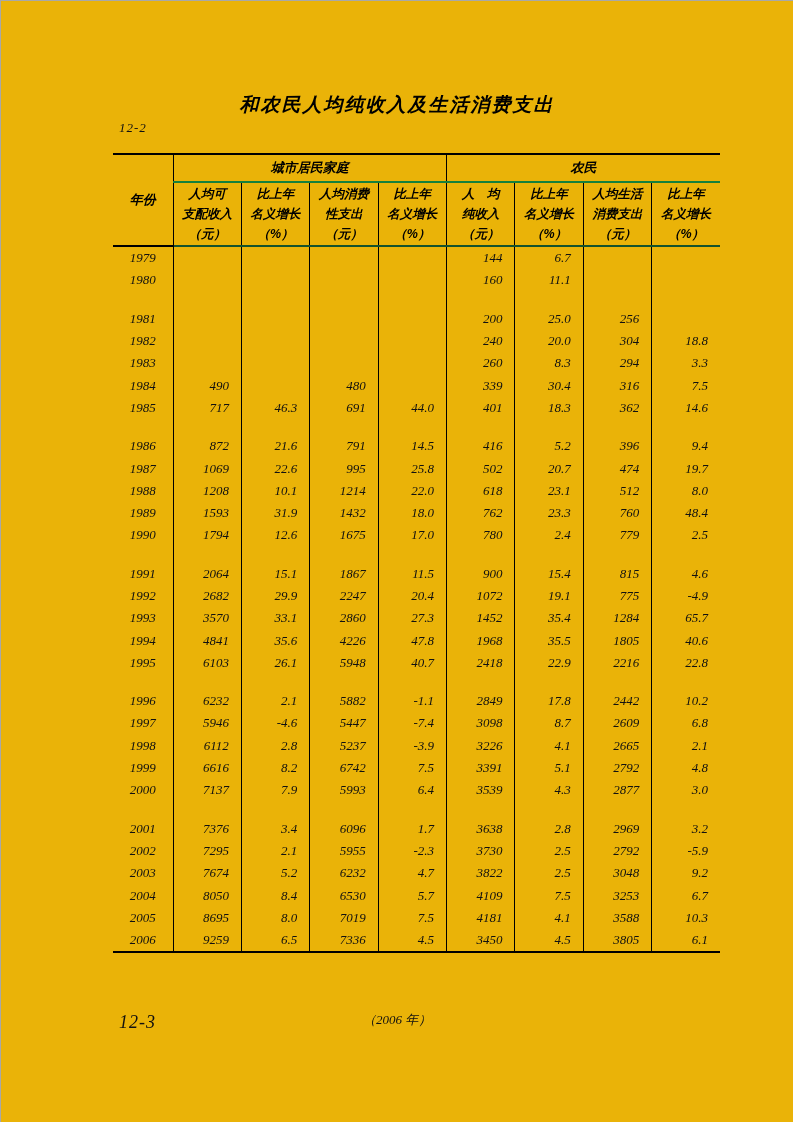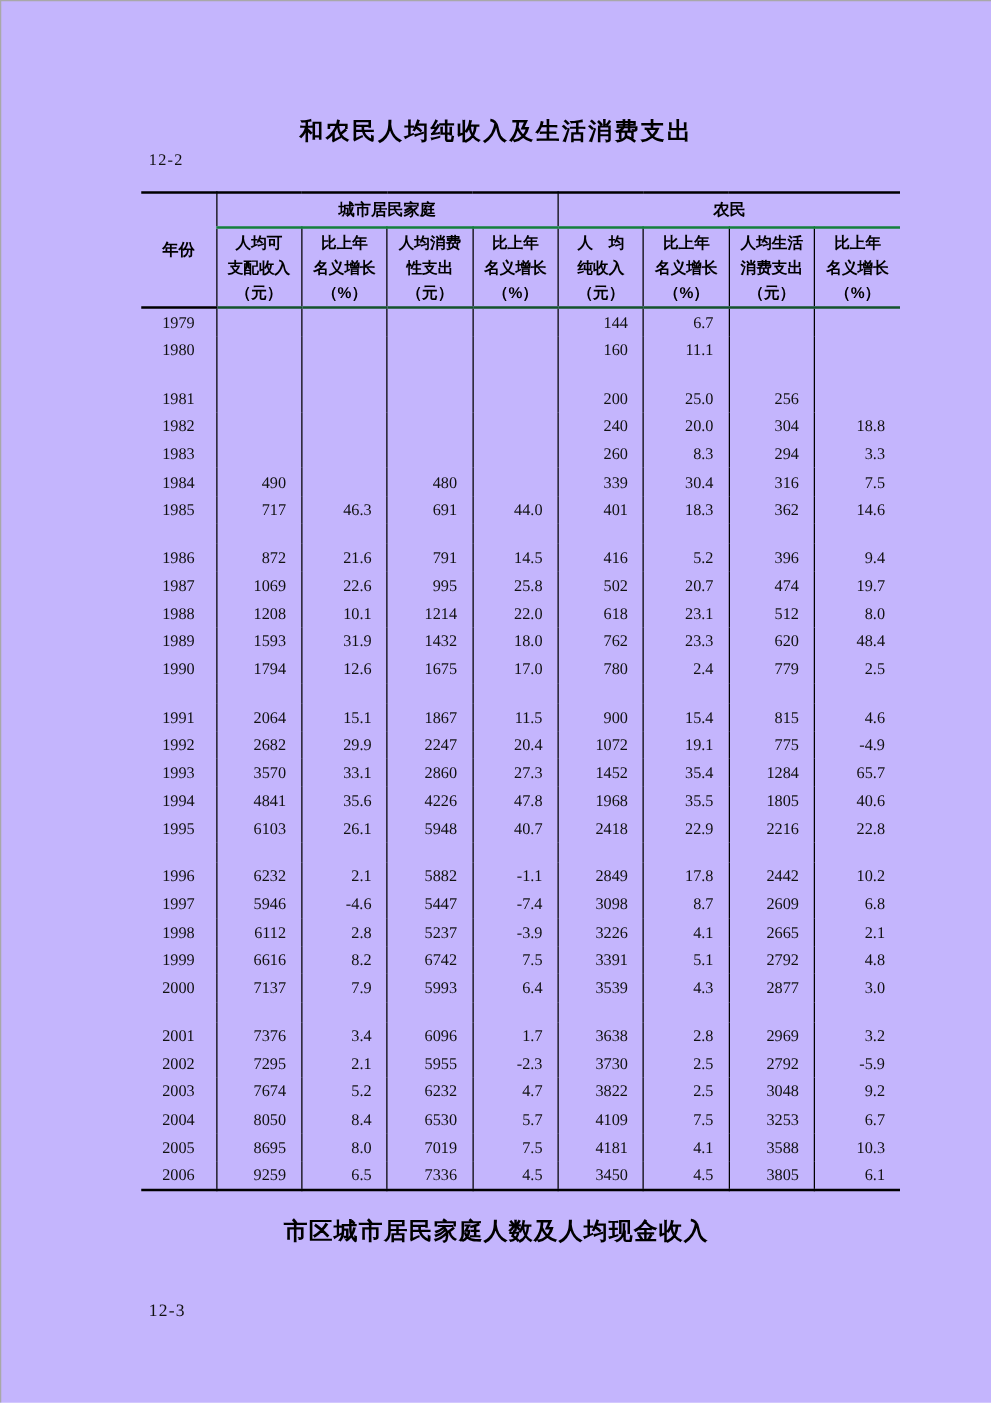"和农民人均纯收入及生活消费支出" .page { background: #c4b5fd -> #eab308; font-style: none -> italic }
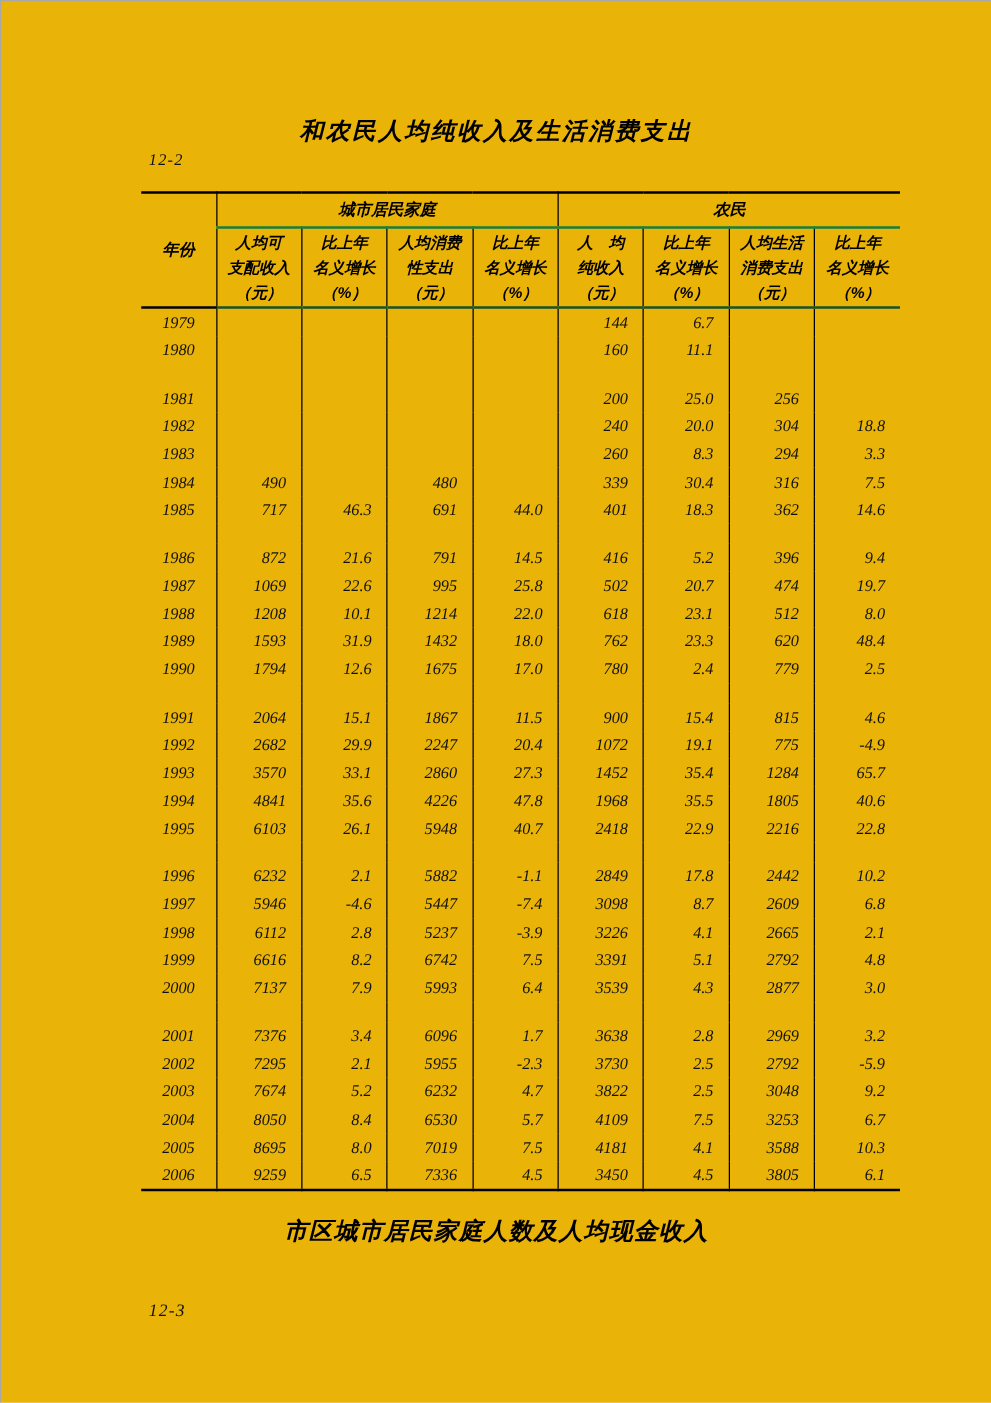"620" td { text: 620 -> 760 }
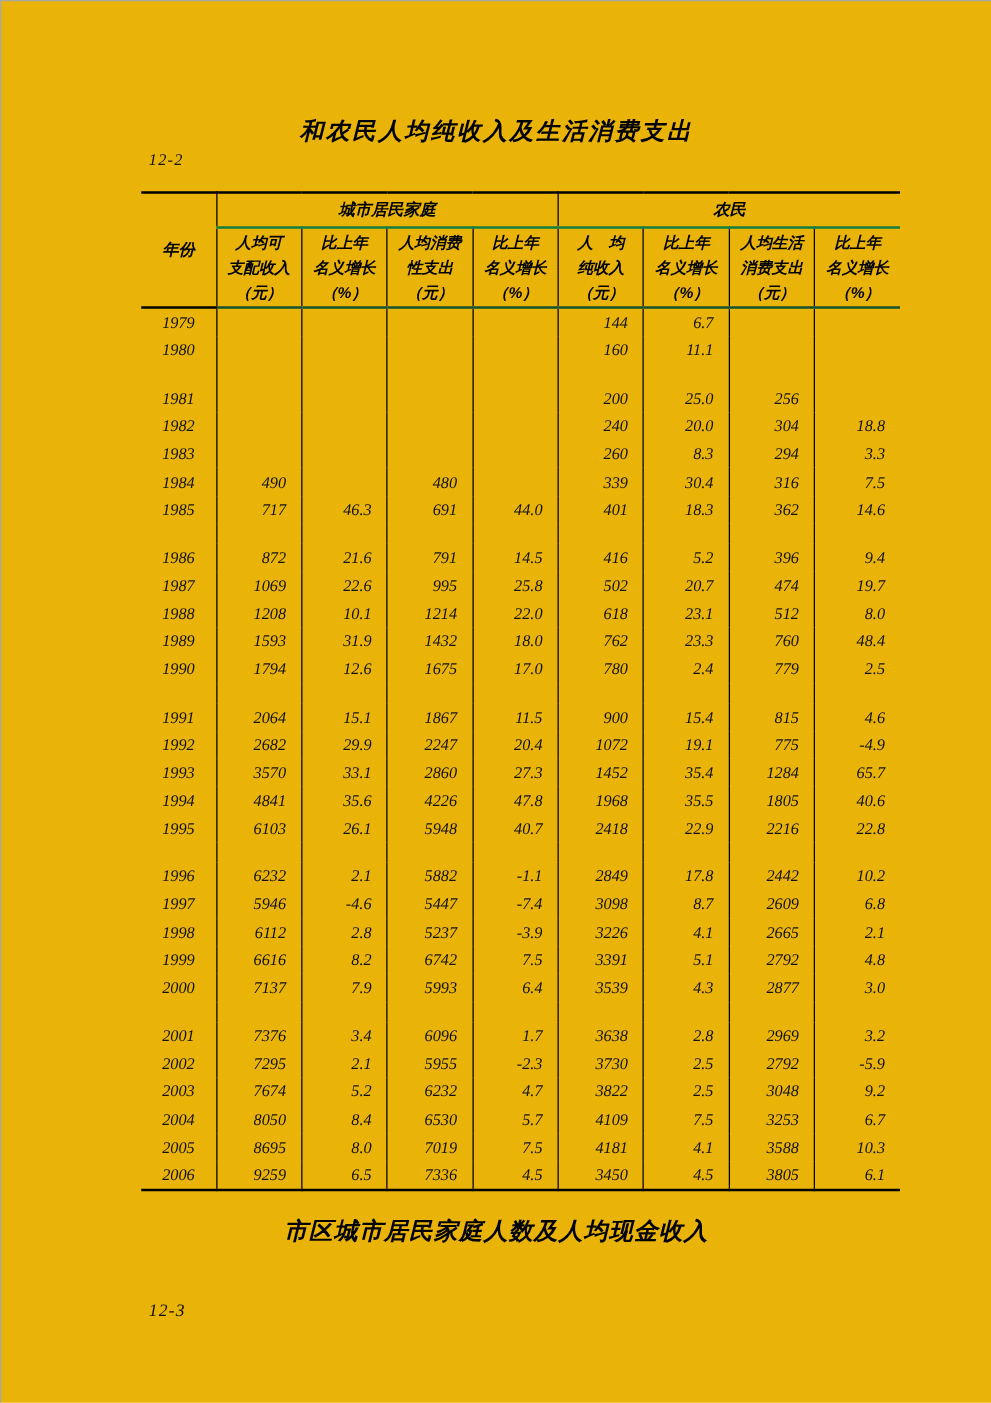"市区城市居民家庭人数及人均现金收入" h2.title2 { html: <h2>市区城市居民家庭人数及人均现金收入</h2> -> none }
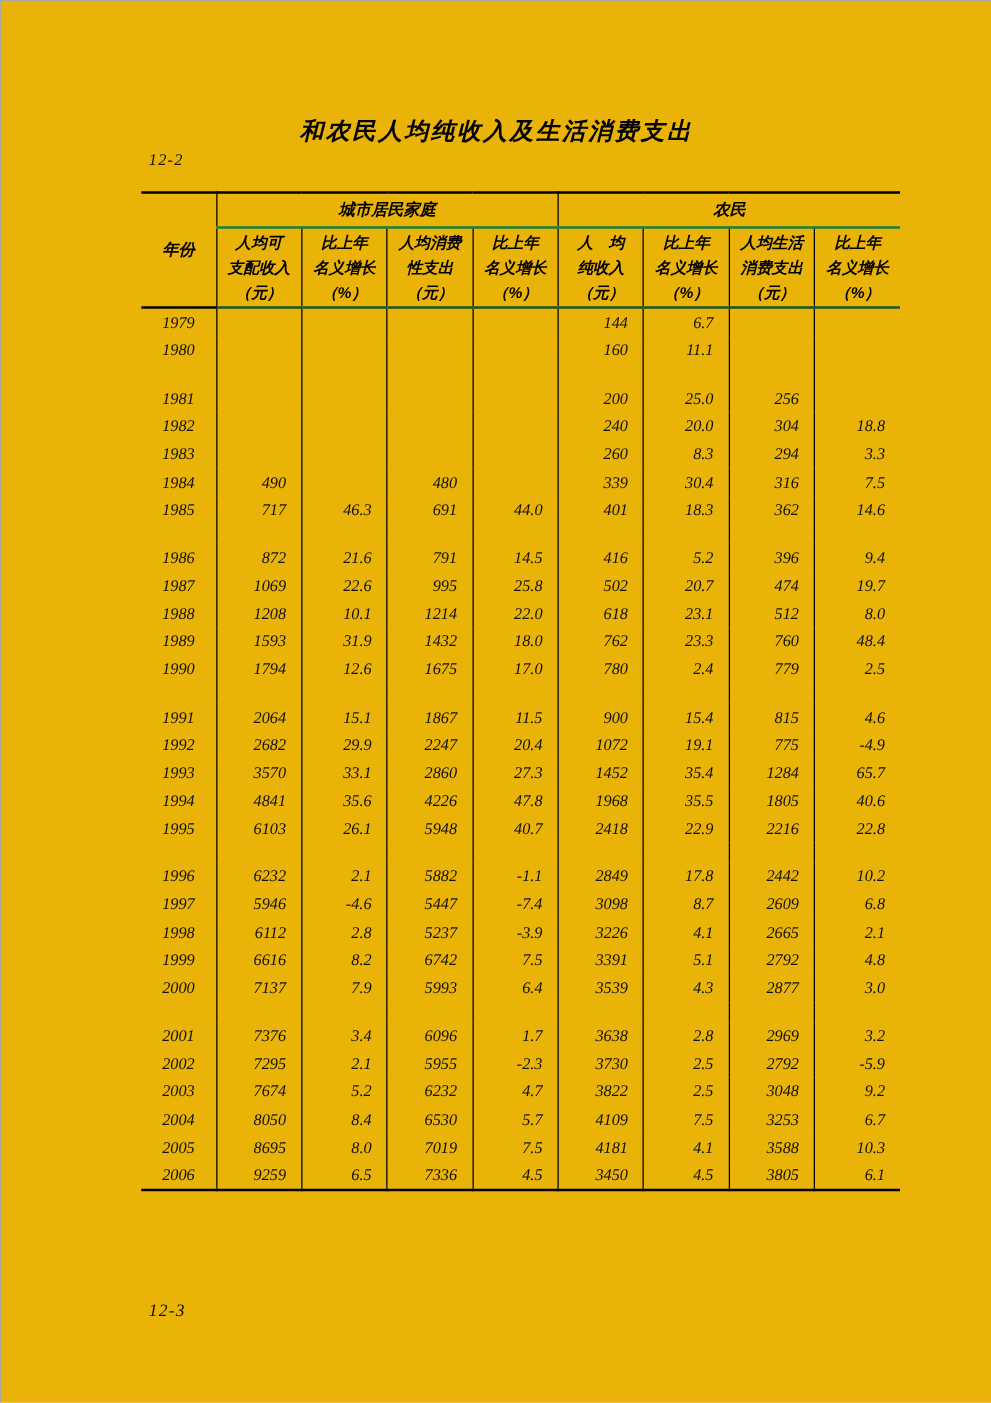"12-3" .foot-tableno { font-size: 14px -> 18px; top: 1041px -> 1011px }
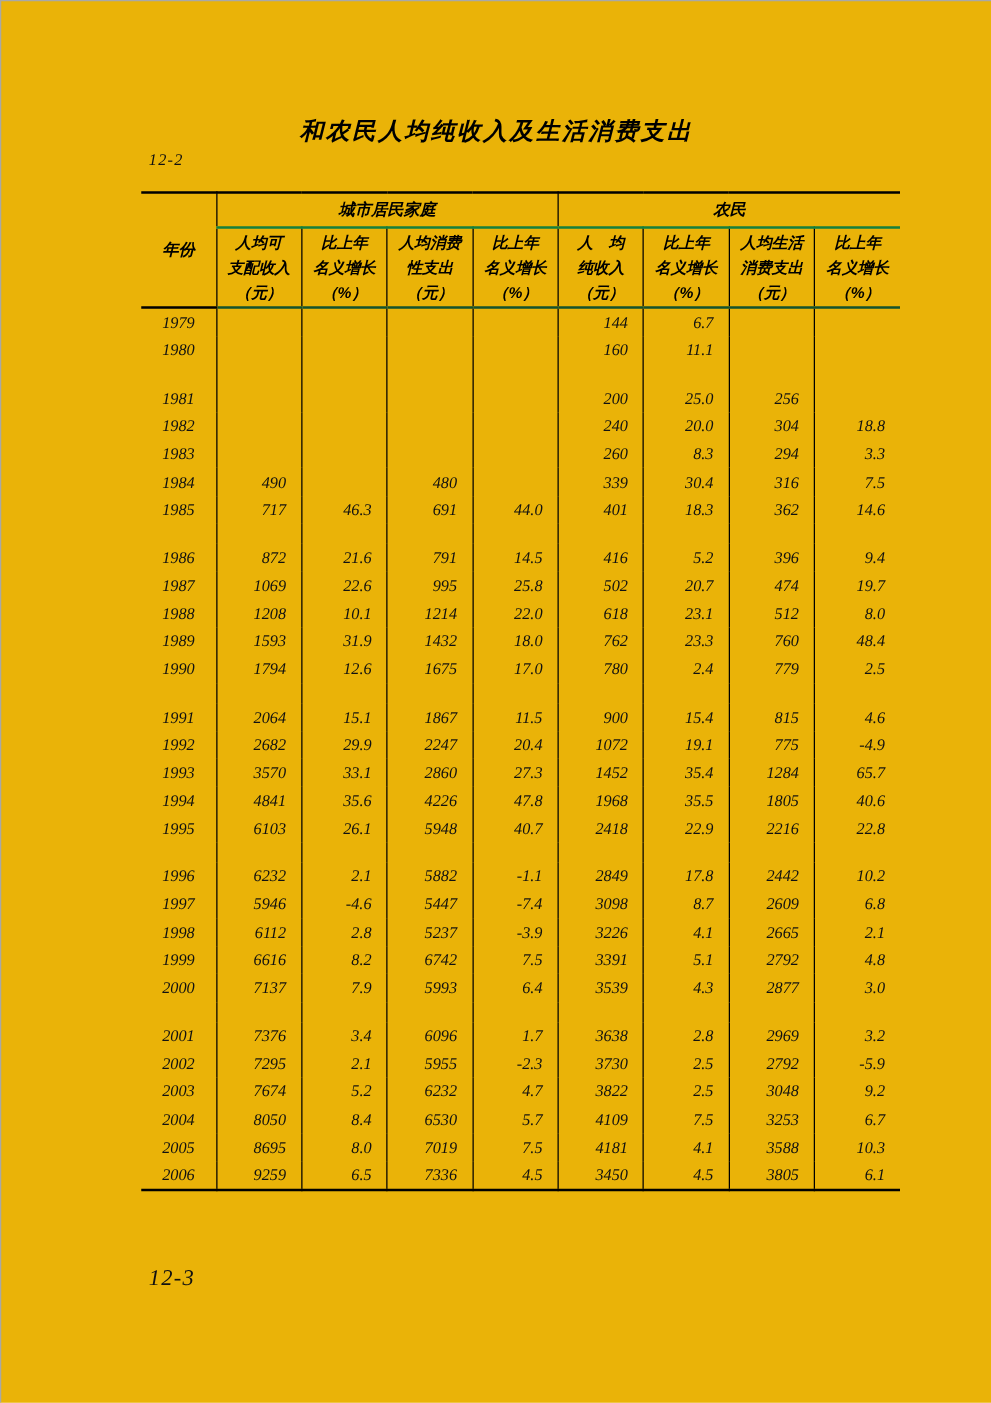"（2006 年）" div.foot-yearnote { html: none -> <div>（2006 年）</div> }
